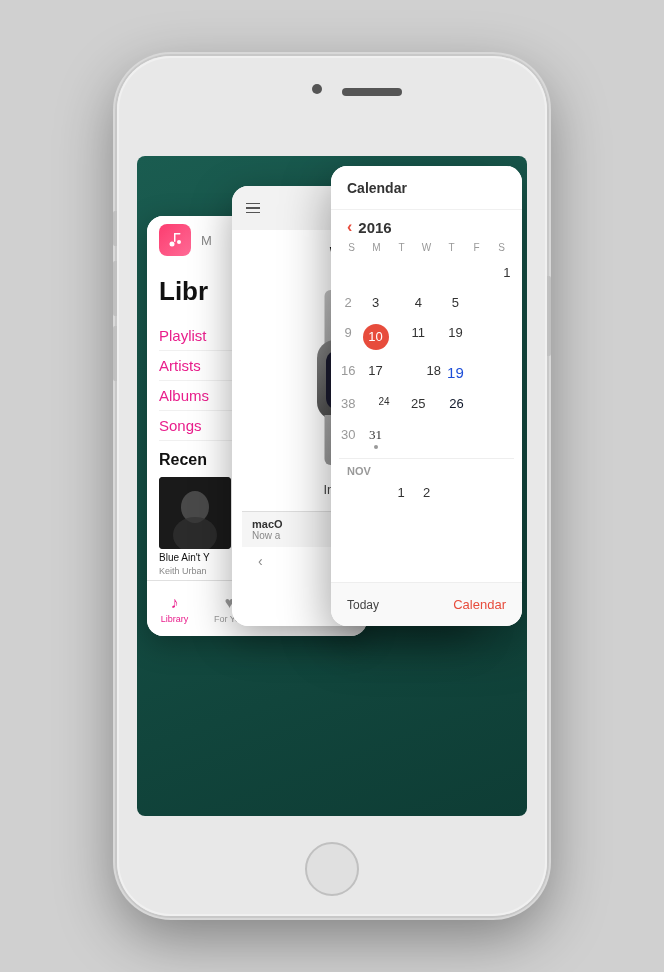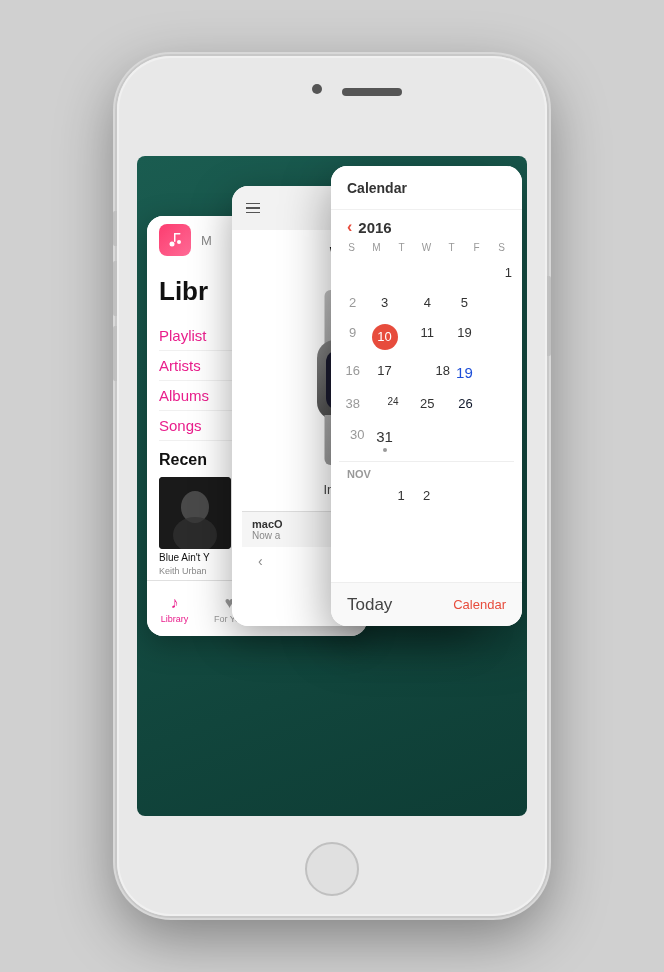"30" div.cal-cell { margin-left: 9px -> none }
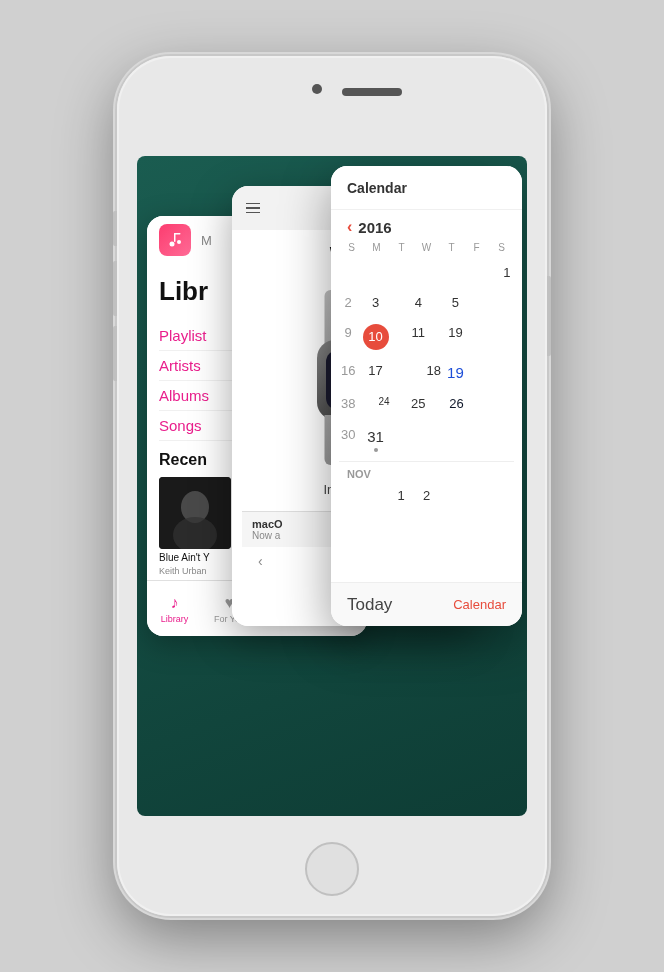"31" div.cal-cell { font-family: none -> Liberation Serif, serif; font-size: 15px -> 13px }
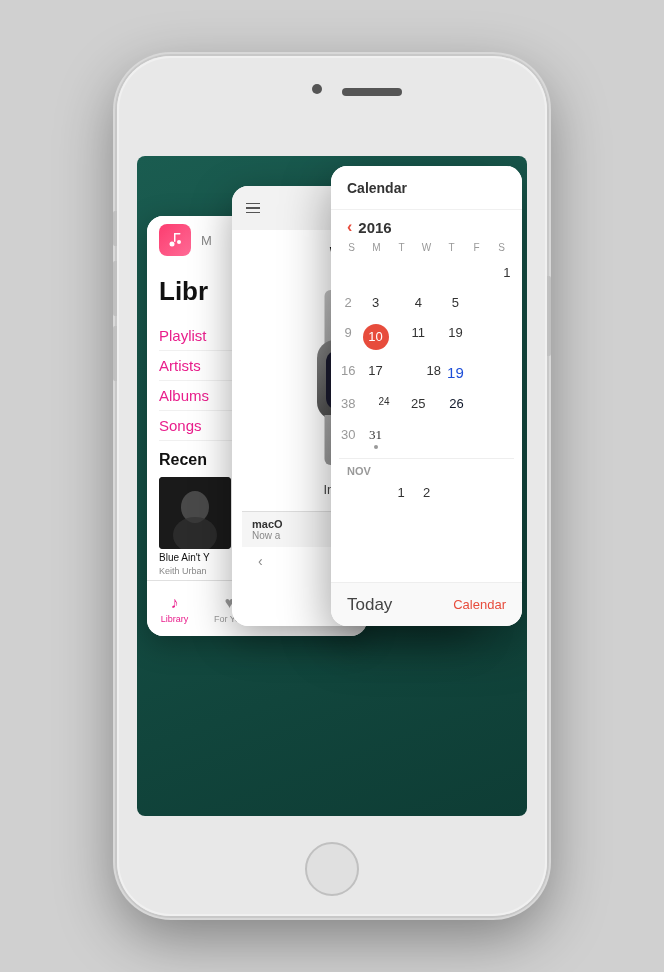"Today" .cal-today-btn { font-size: 17px -> 12px }
